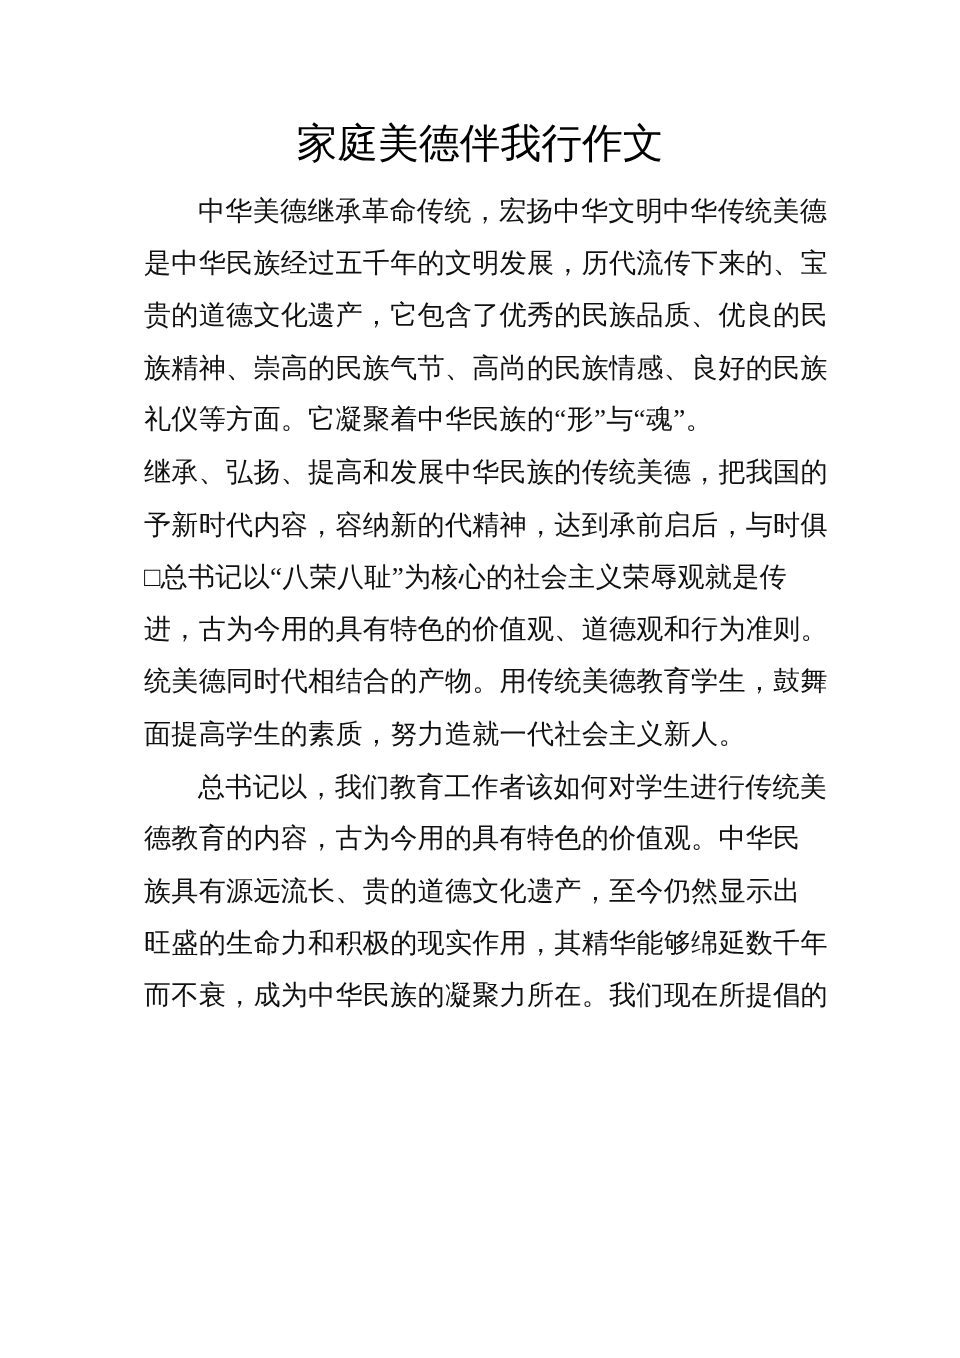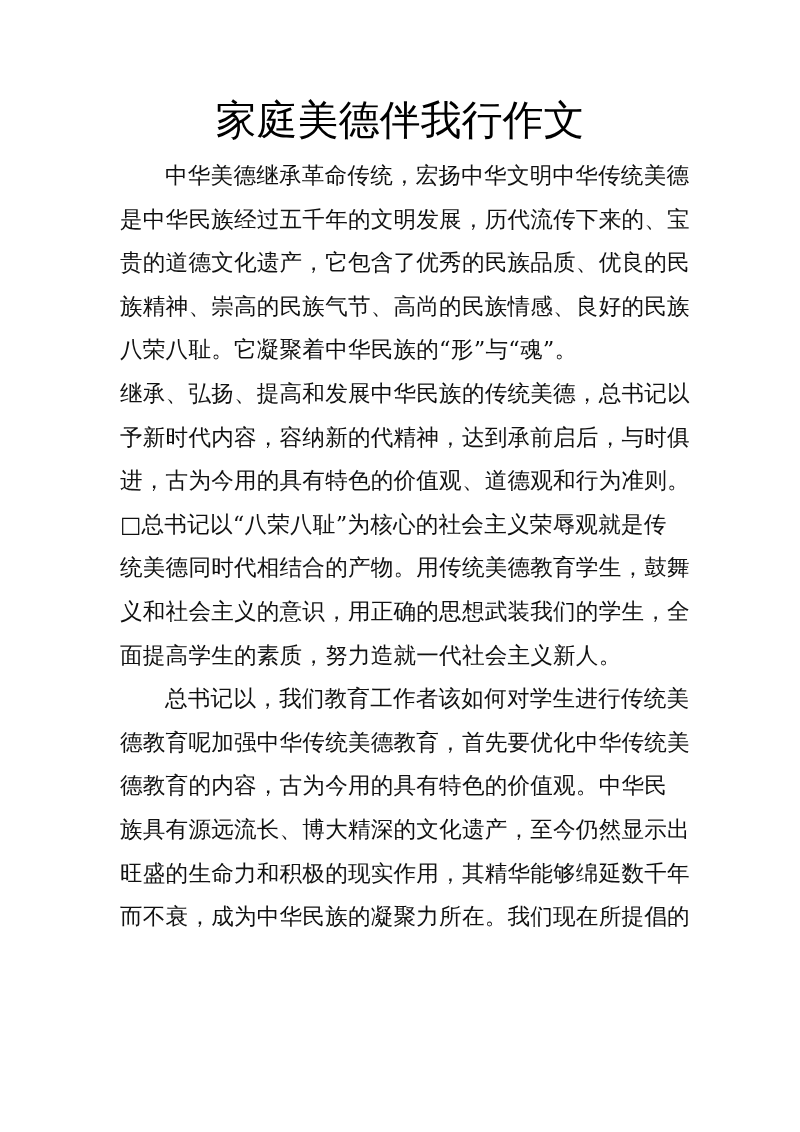"家庭美德伴我行作文" .title { font-size: 41px -> 34px }
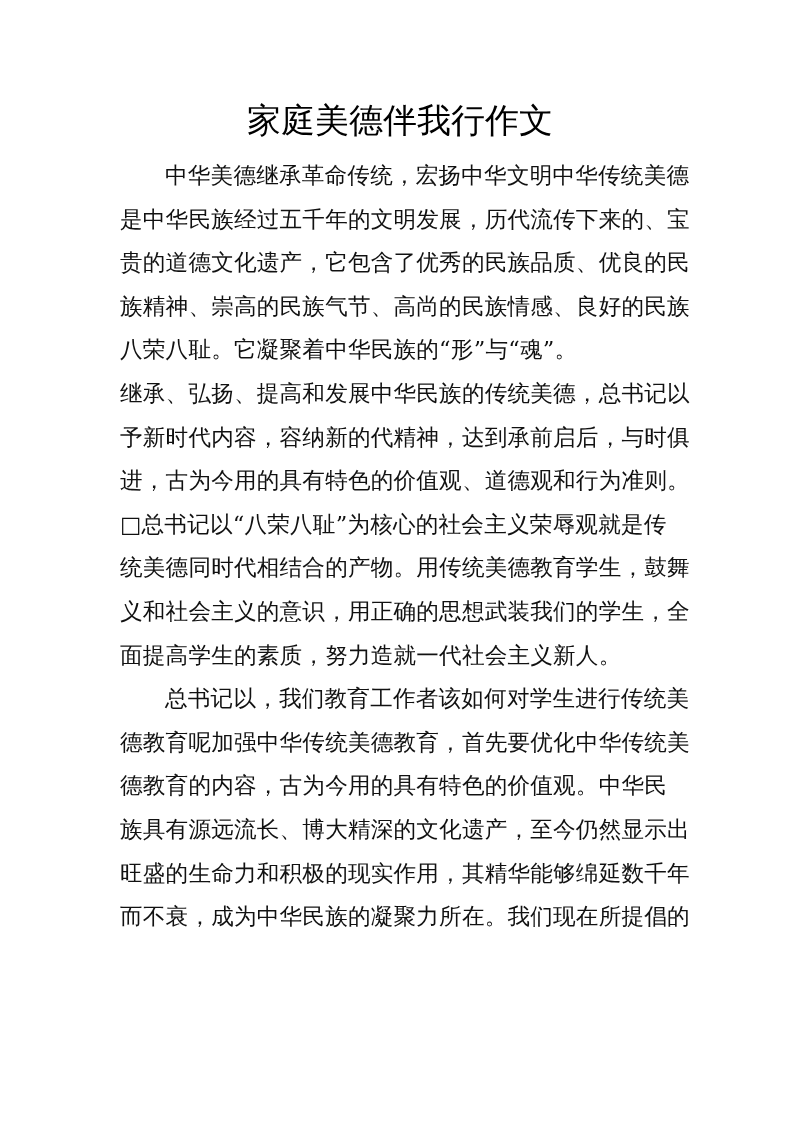"中华美德继承革命传统，宏扬中华文明中华传统美德" .body-text { font-family: none -> Liberation Serif, serif }
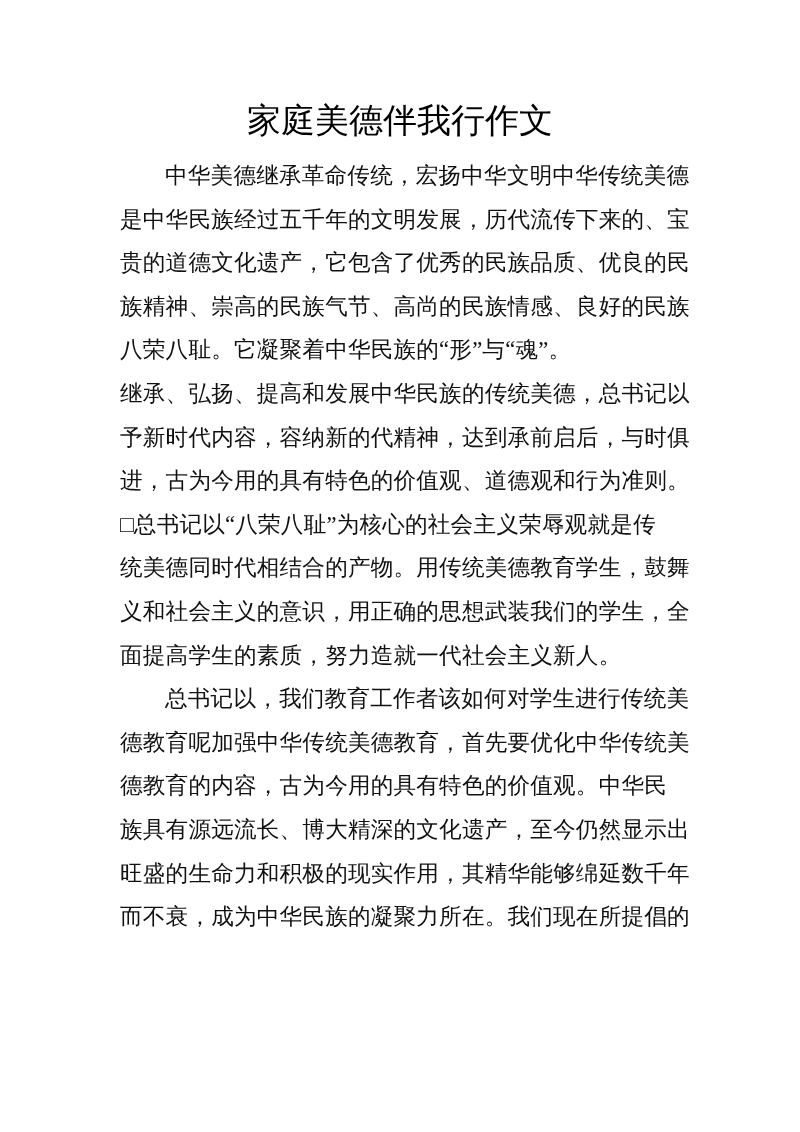"八荣八耻。它凝聚着中华民族的“形”与“魂”。" div.line { text: 八荣八耻 -> 礼仪等方面 }
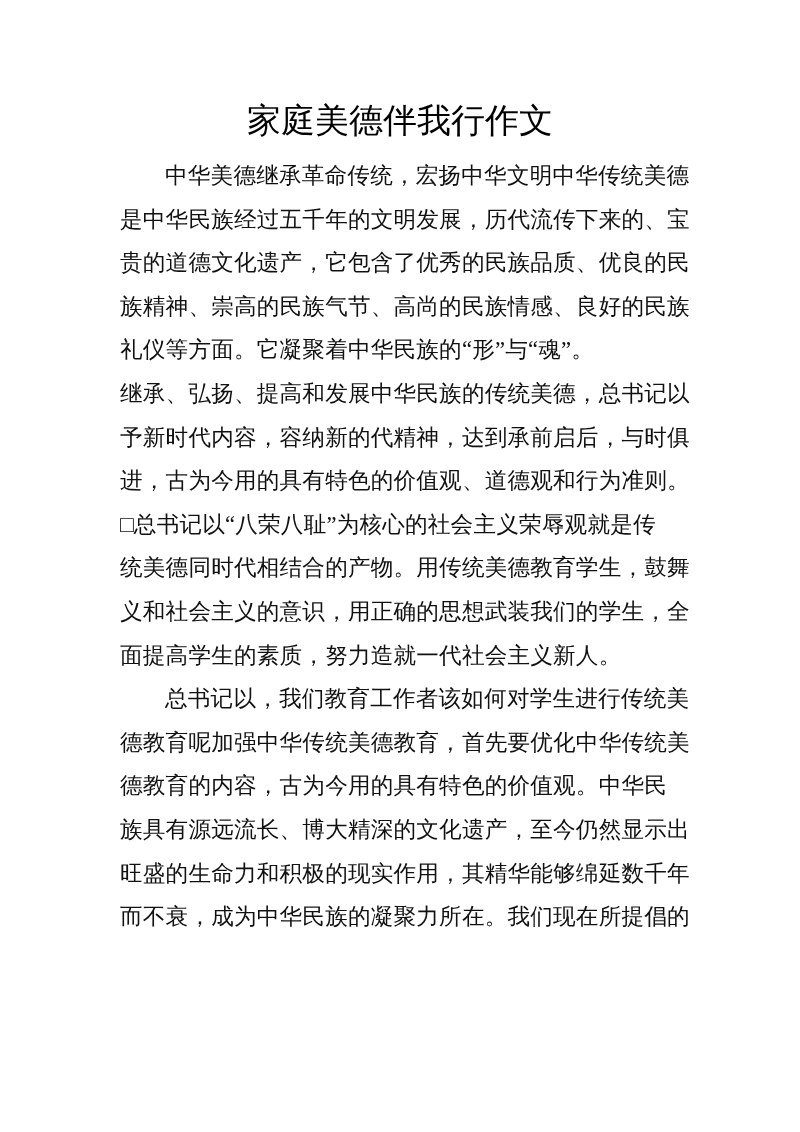"继承、弘扬、提高和发展中华民族的传统美德，总书记以" div.line { text: 总书记以 -> 把我国的 }
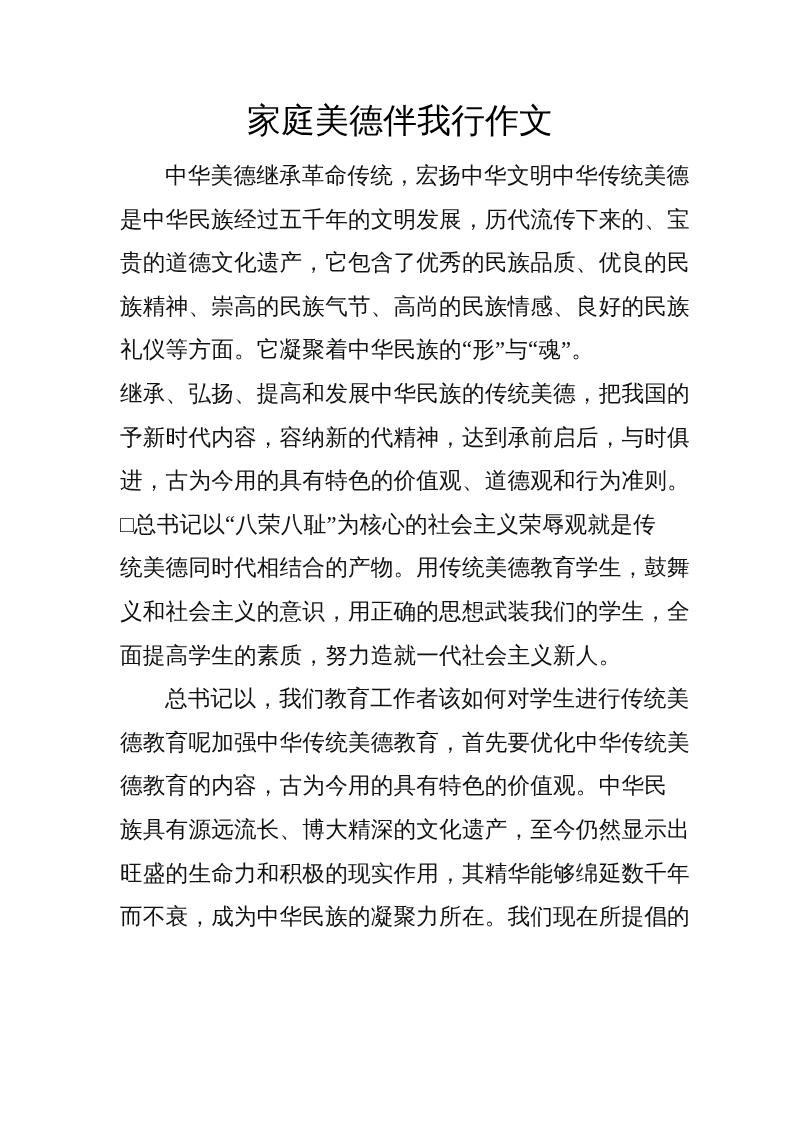"进，古为今用的具有特色的价值观、道德观和行为准则。" div.line { order: before "□总书记以“八荣八耻”为核心的社会主义荣辱观就是传" -> after "□总书记以“八荣八耻”为核心的社会主义荣辱观就是传" }
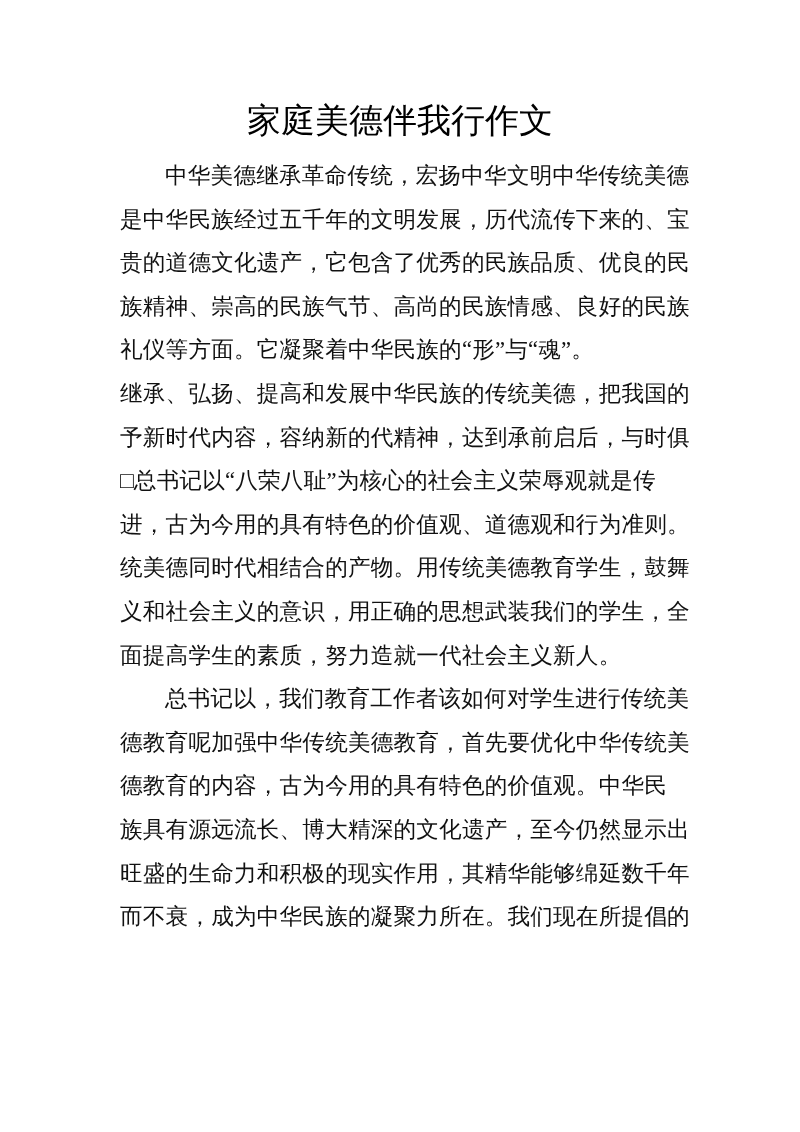"义和社会主义的意识，用正确的思想武装我们的学生，全" div.line { html: <div>义和社会主义的意识，用正确的思想武装我们的学生，全</div> -> none }
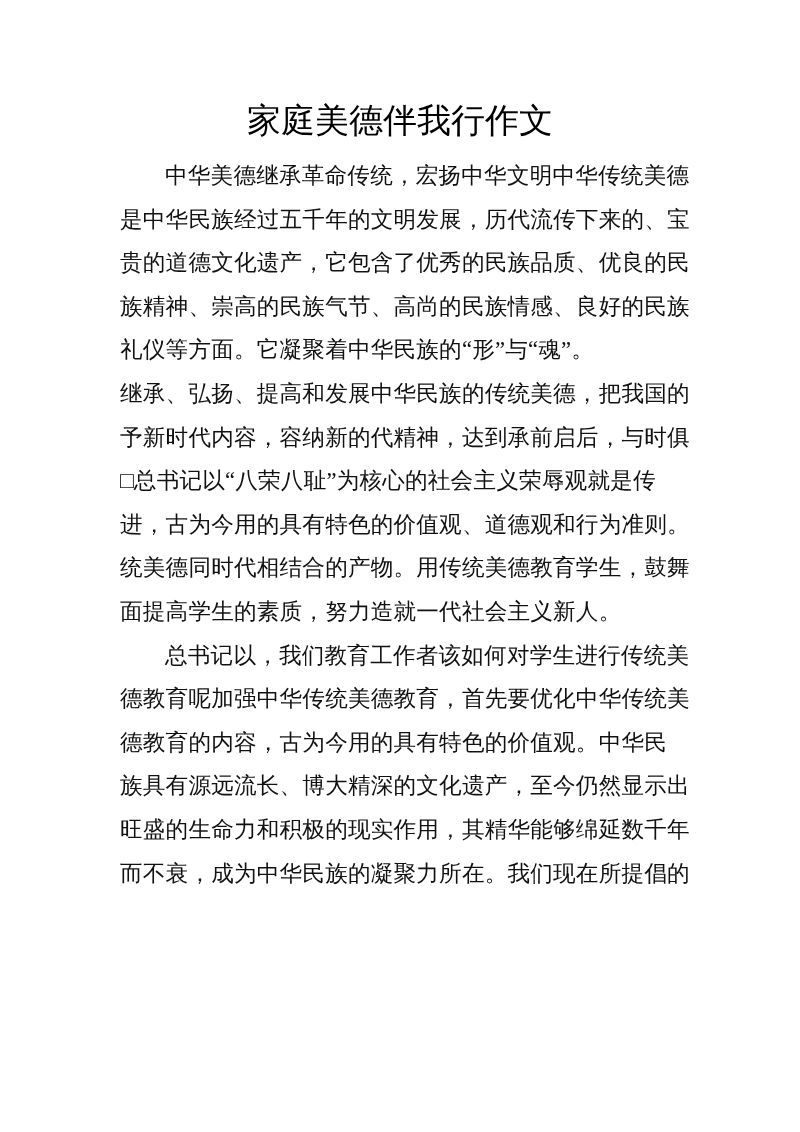"德教育呢加强中华传统美德教育，首先要优化中华传统美" div.line { html: <div>德教育呢加强中华传统美德教育，首先要优化中华传统美</div> -> none }
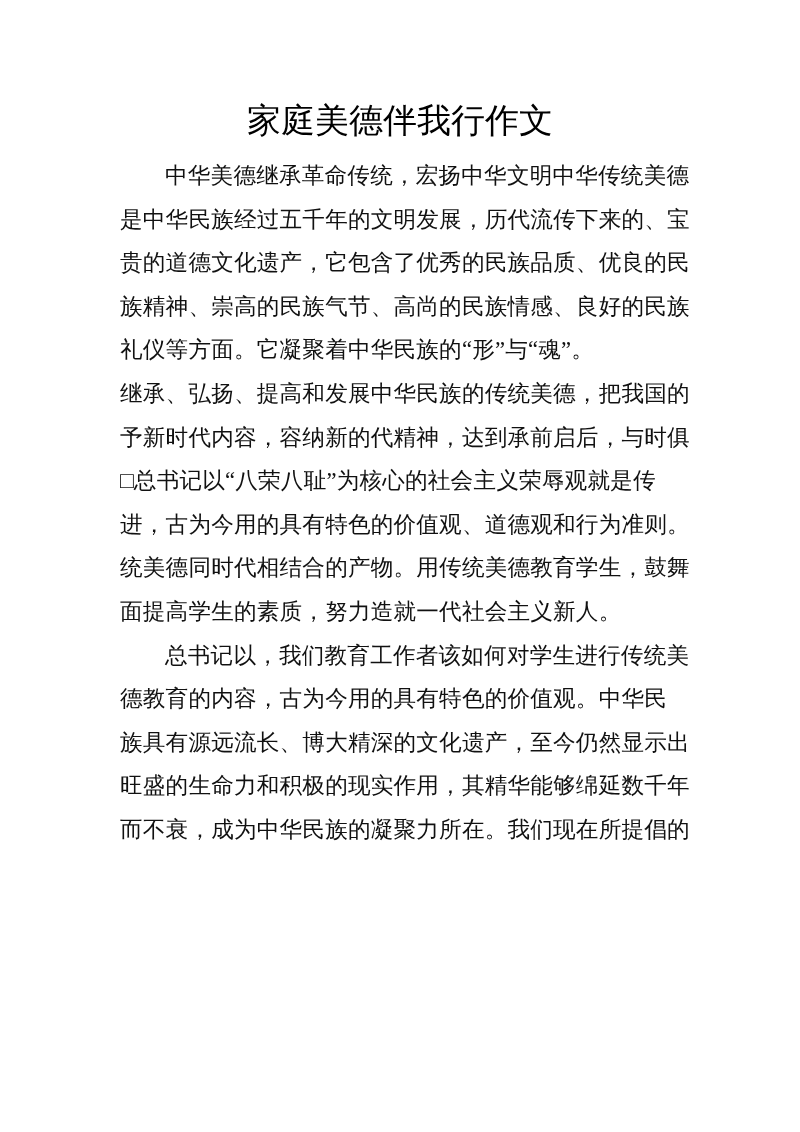"族具有源远流长、博大精深的文化遗产，至今仍然显示出" div.line { text: 博大精深的 -> 贵的道德 }
